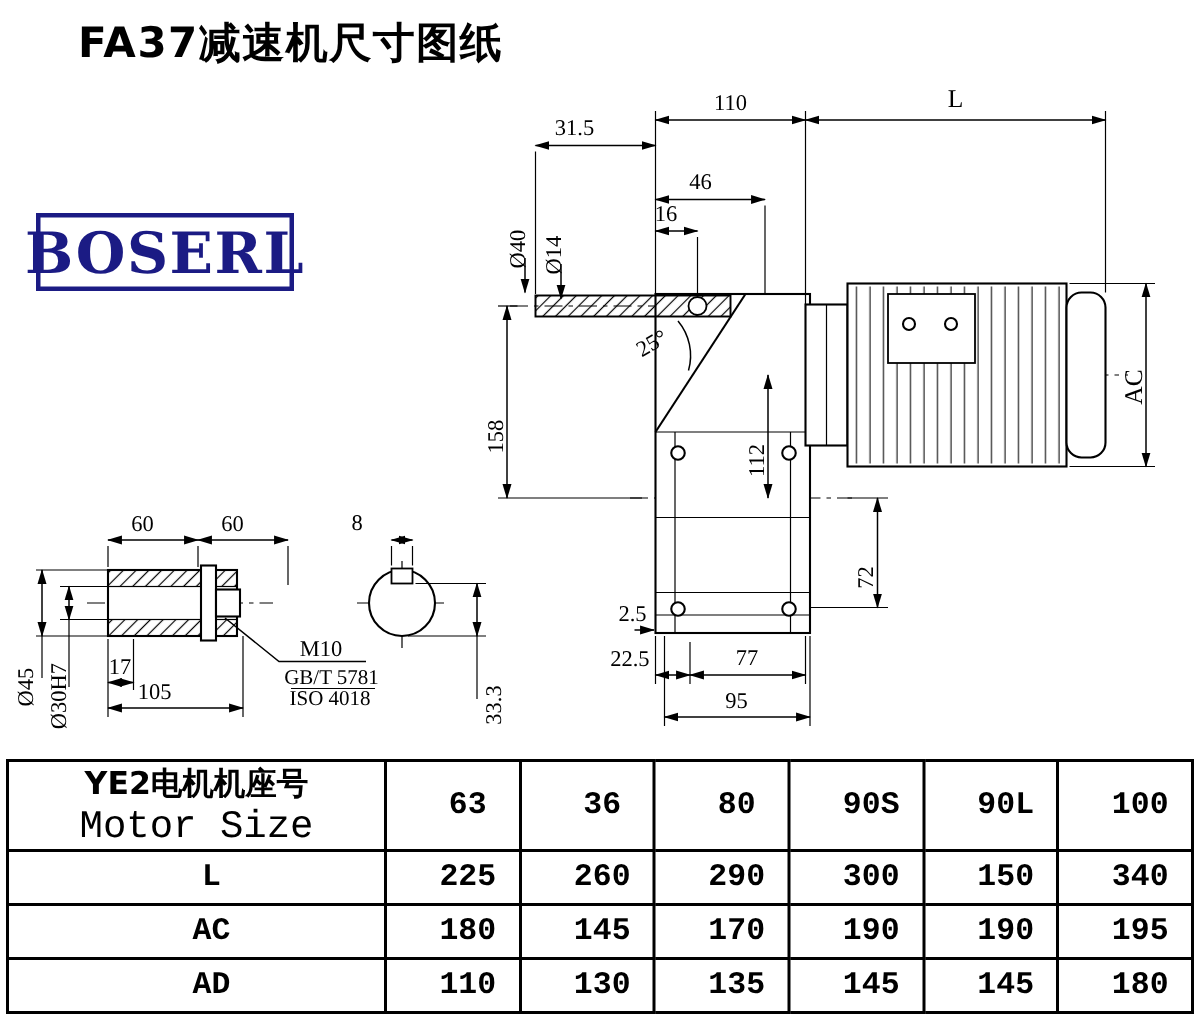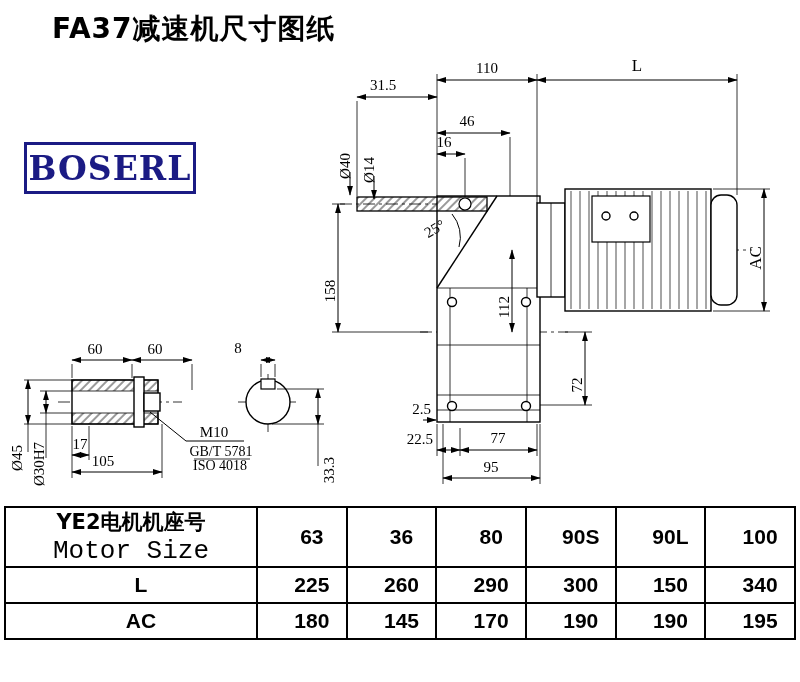"BOSERL" .logo span { font-size: 33px -> 38px }
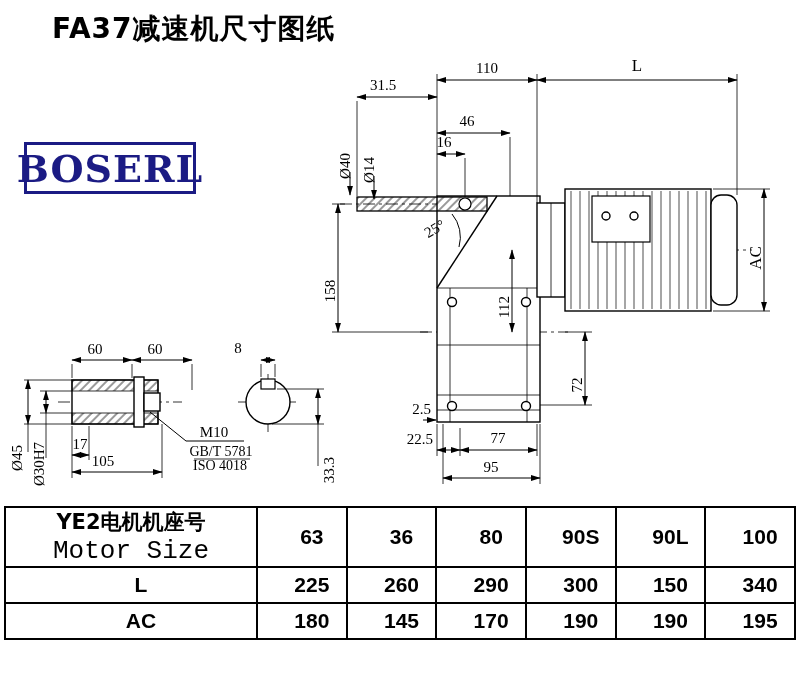"63" .dim-table td { font-family: Liberation Sans, sans-serif -> Liberation Mono, monospace }
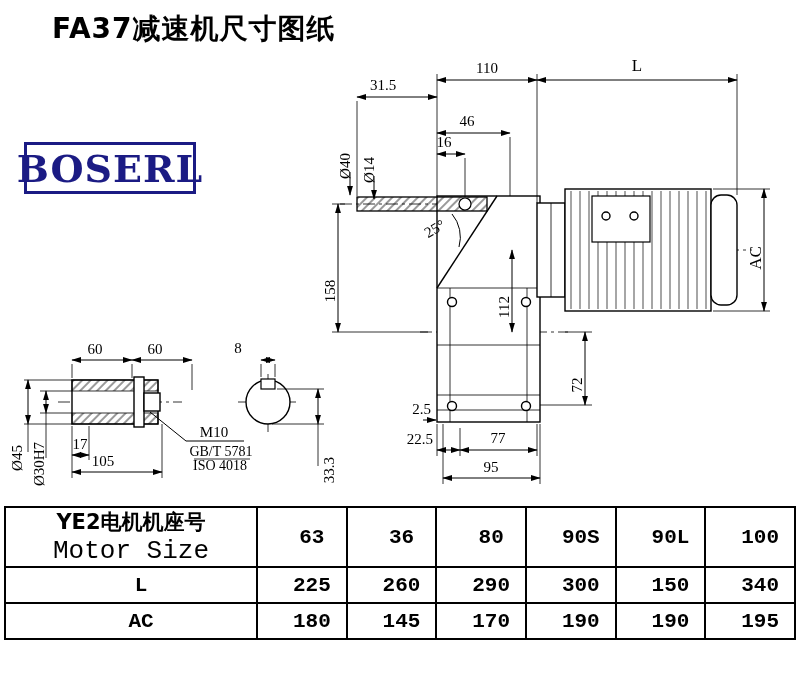"AD" tr.data { html: none -> <tr> <td>AD</td> <td>110</td> <td>130</td> <td>135</td> <td>145</td> <td>145</td> <td>180</td> </tr> }
